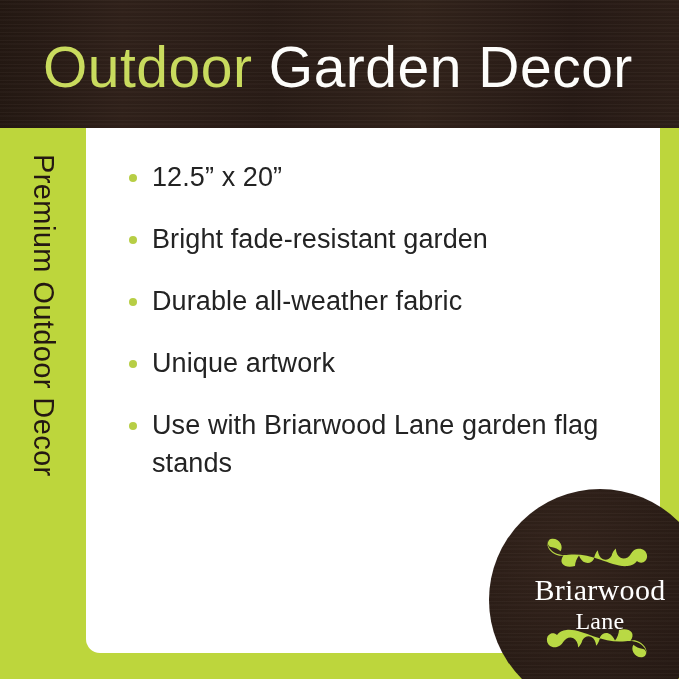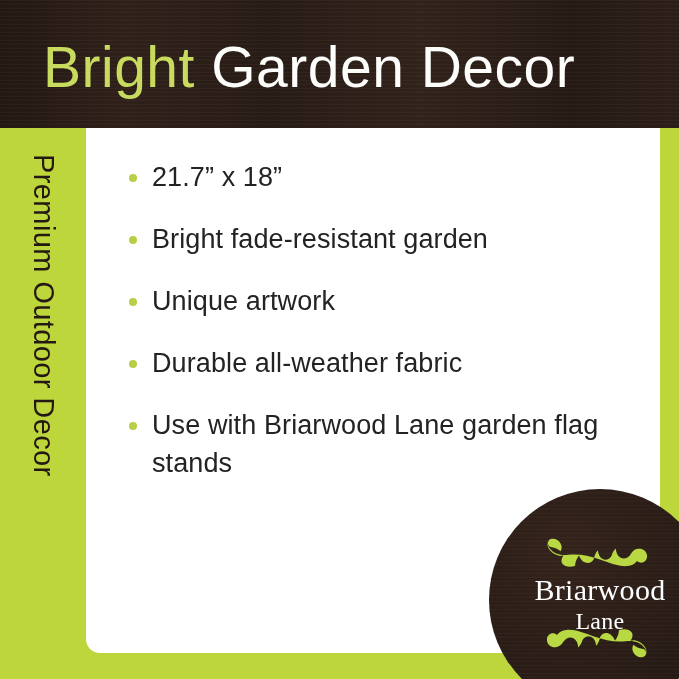"Bright" span.t-accent { text: Bright -> Outdoor }
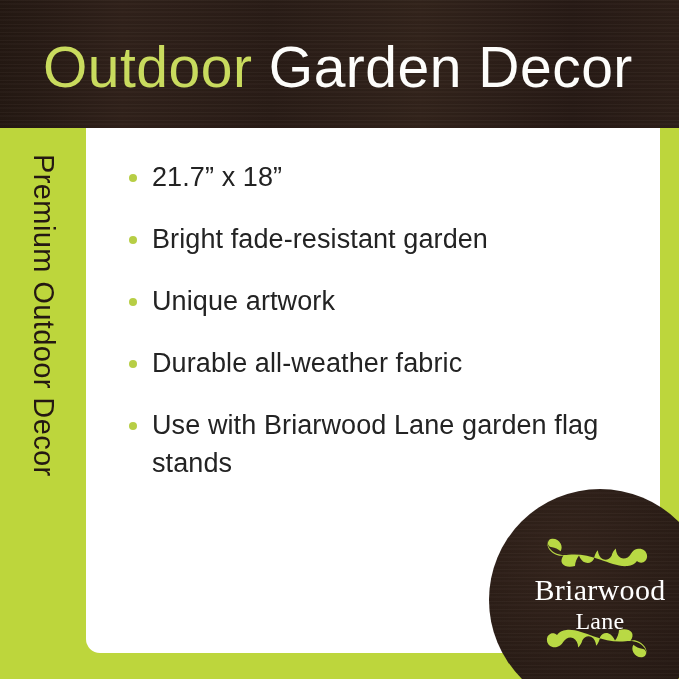"21.7” x 18”" span { text: 21.7” x 18 -> 12.5” x 20 }
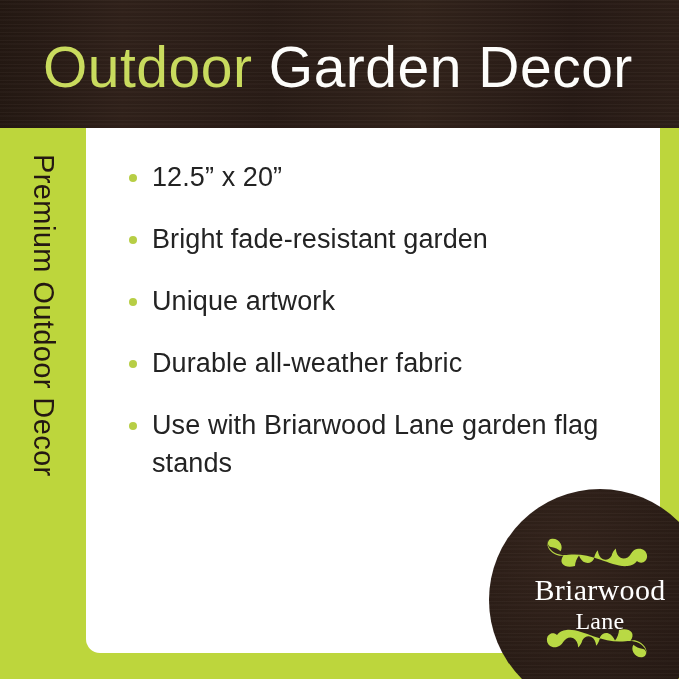"Unique artwork" li.feature-item { order: before "Durable all-weather fabric" -> after "Durable all-weather fabric" }
